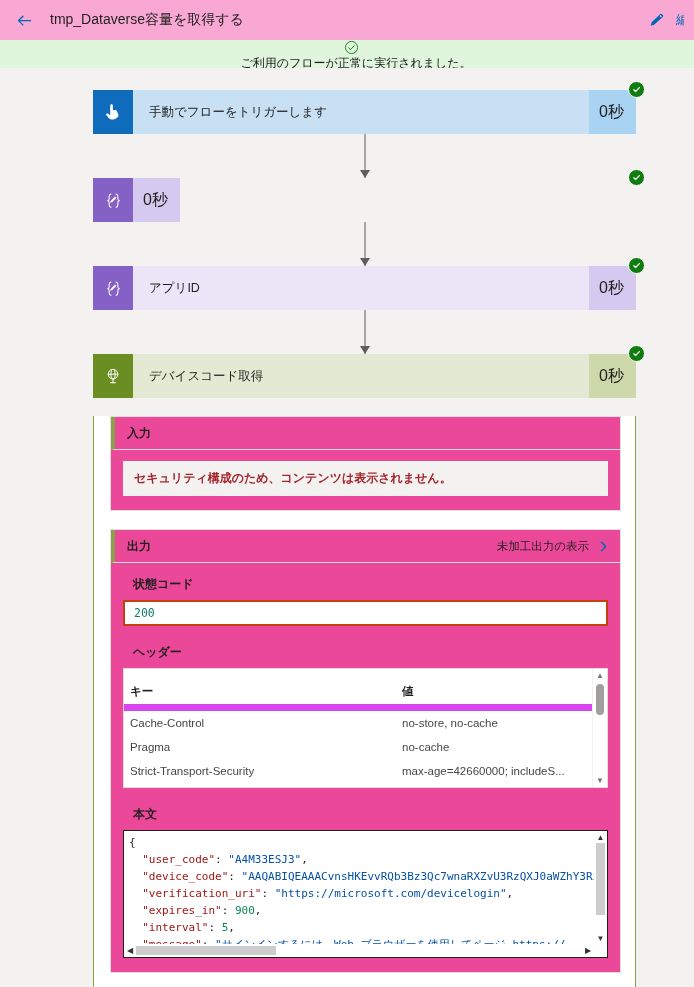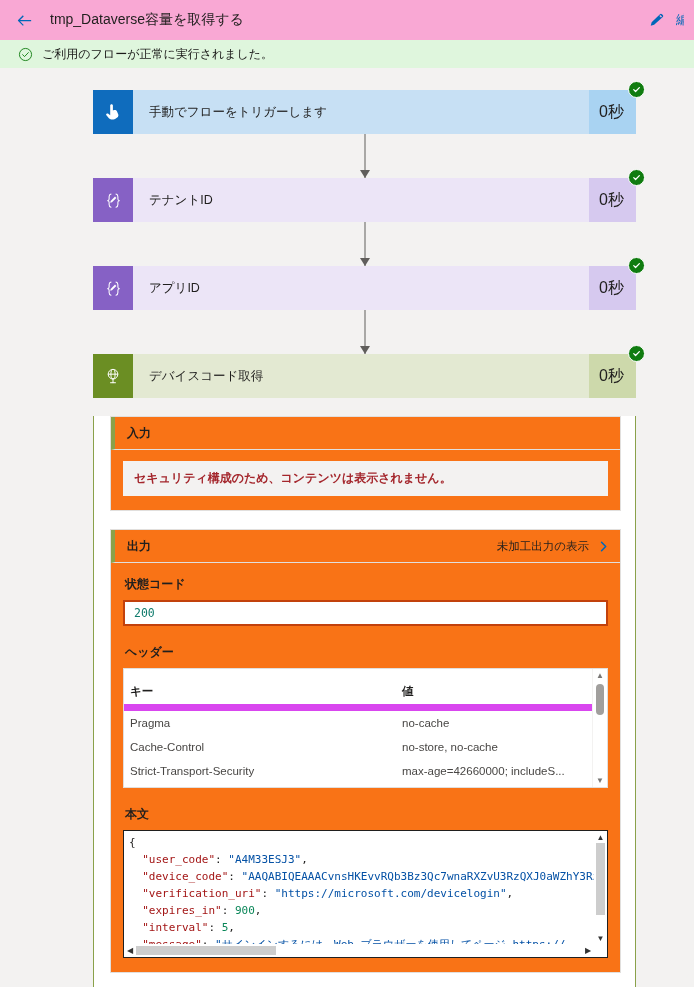"ご利用のフローが正常に実行されました。" .banner { flex-direction: none -> column }
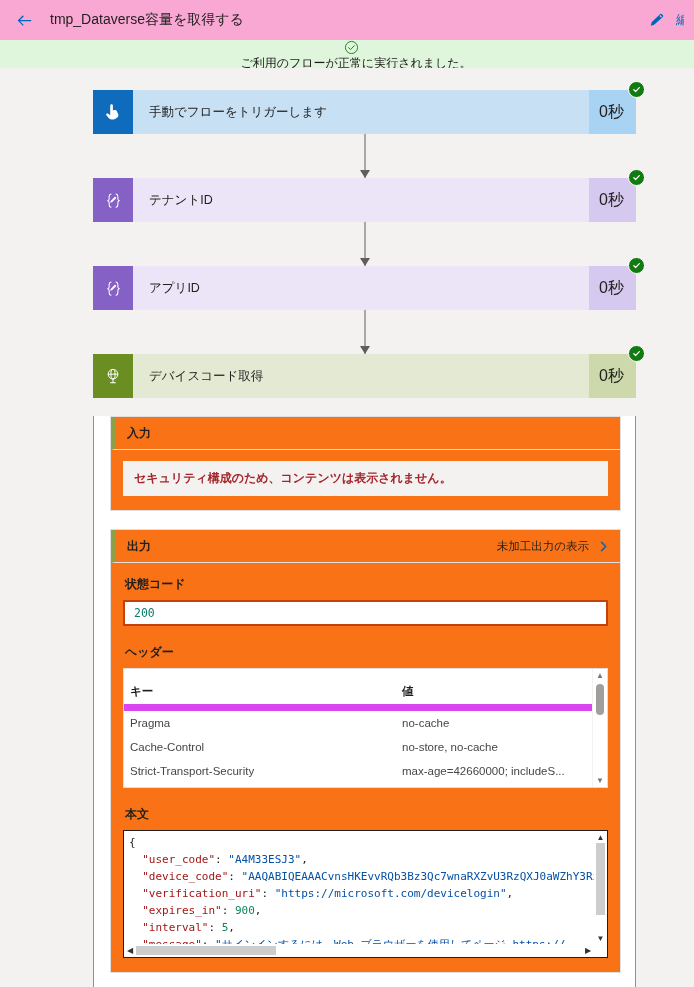"テナントID" div.step-title { html: <div>テナントID</div> -> none }
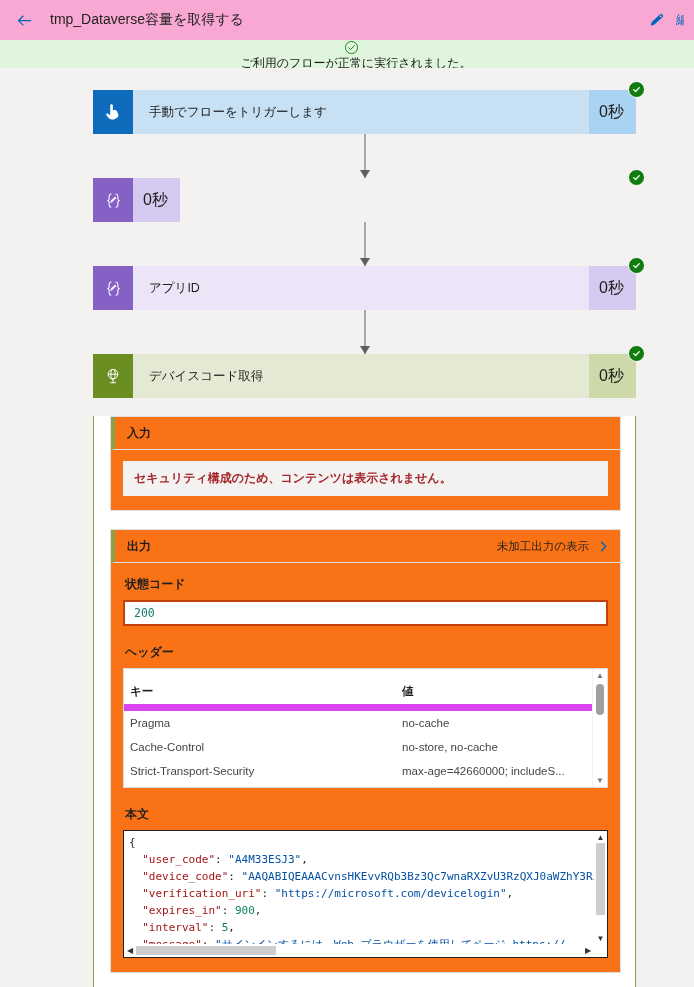"入力" .panel { background: #f97316 -> #ec4899 }
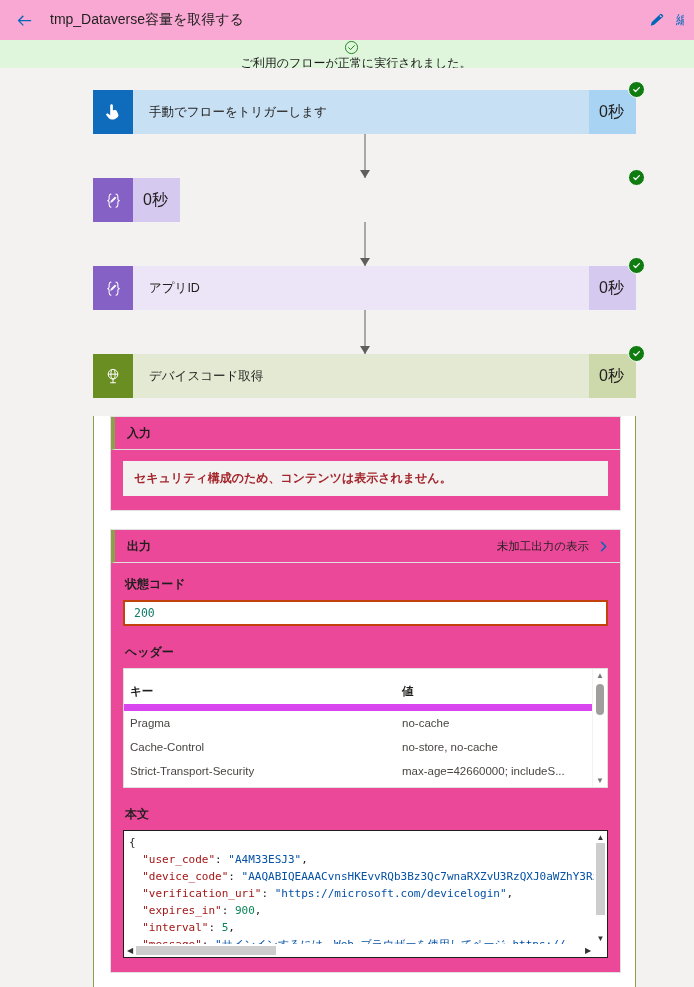"状態コード" .field-label { margin: 2px 0 7px 2px -> 2px 0 7px 10px }
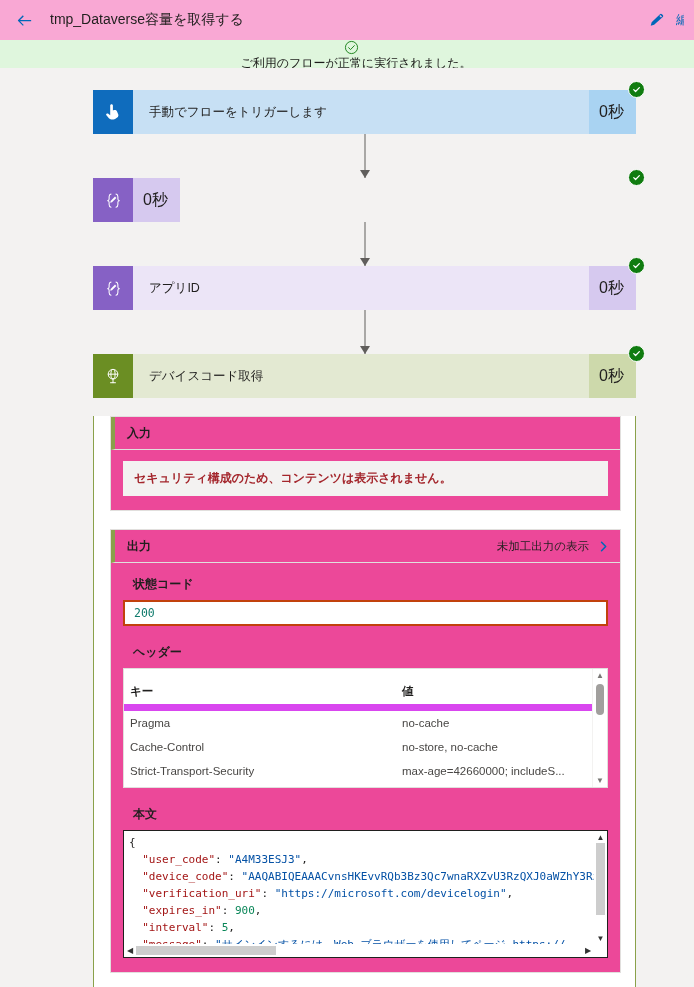"Pragma" tr { order: before "Cache-Control" -> after "Cache-Control" }
